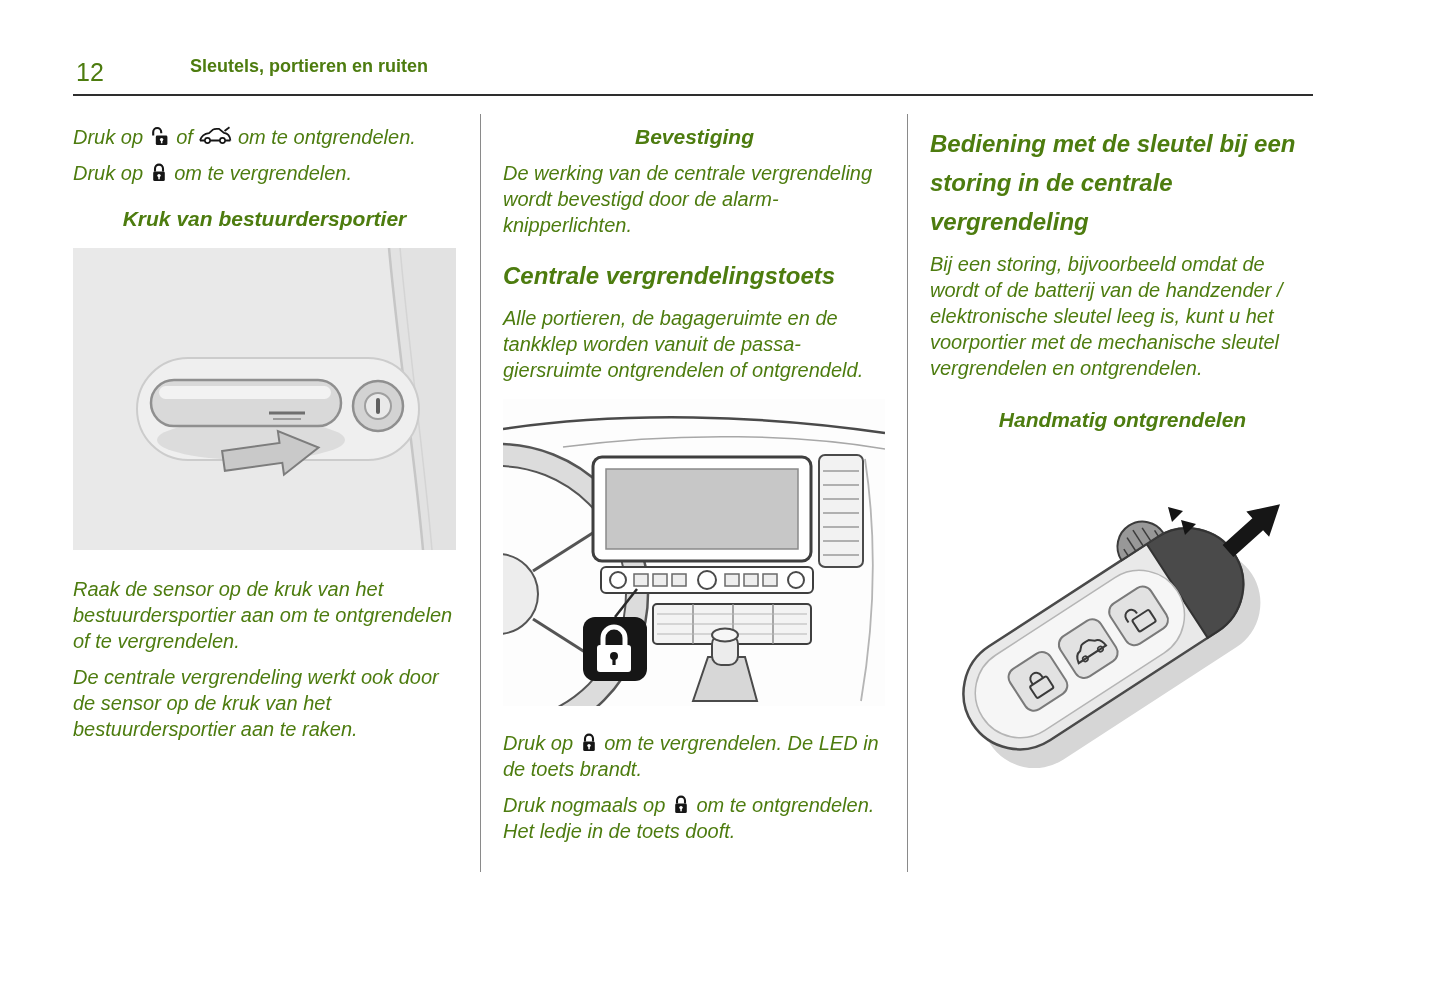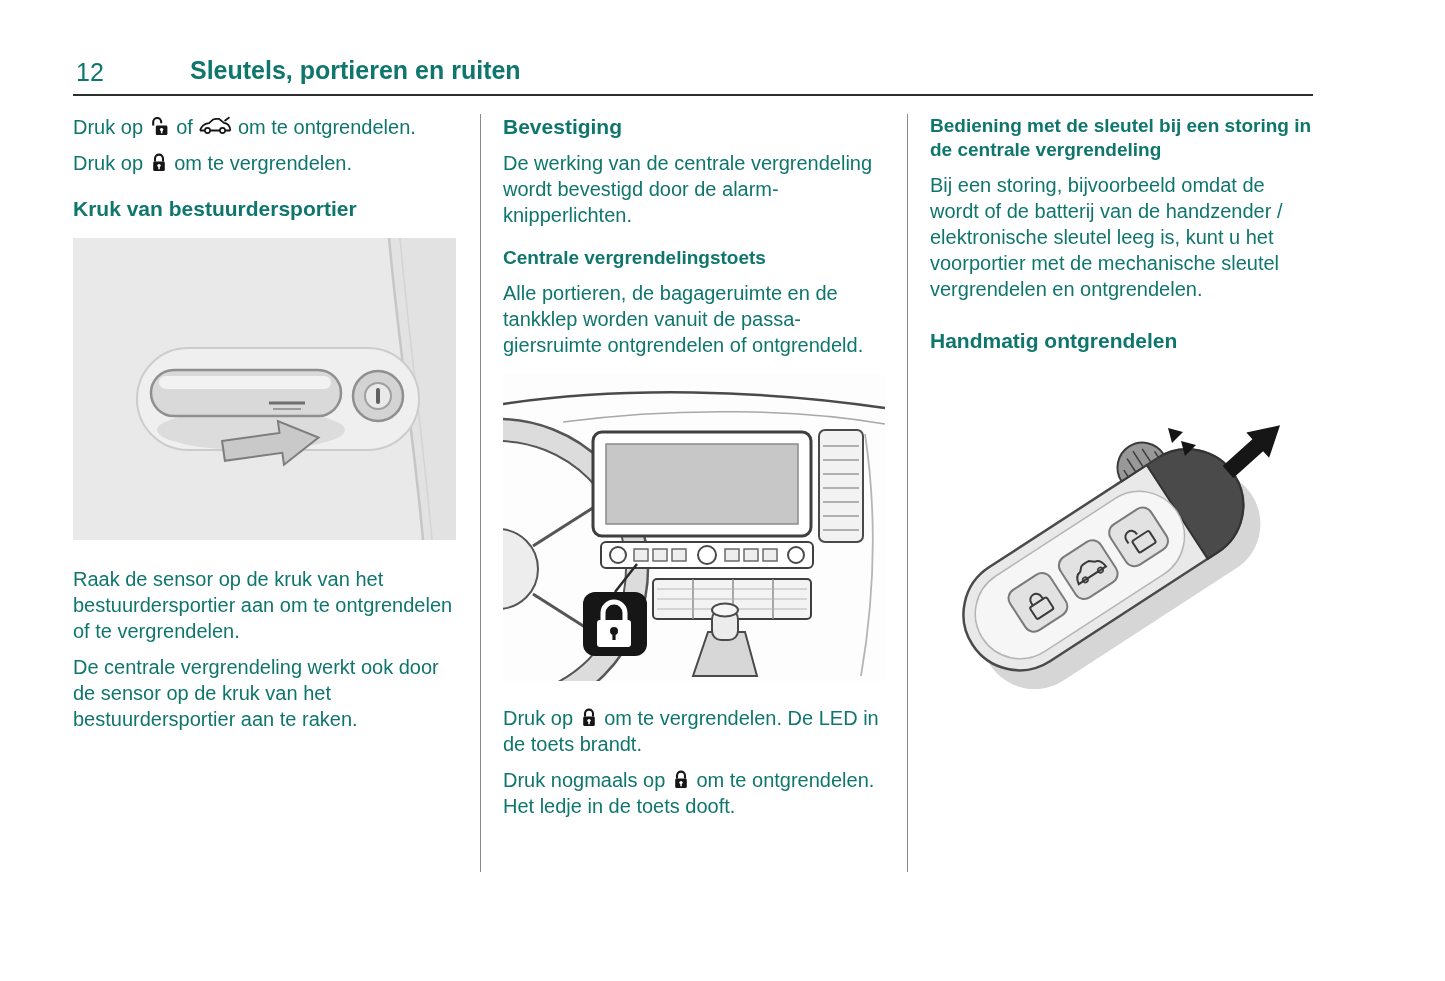"12" .page { color: #0f766e -> #4d7c0f }
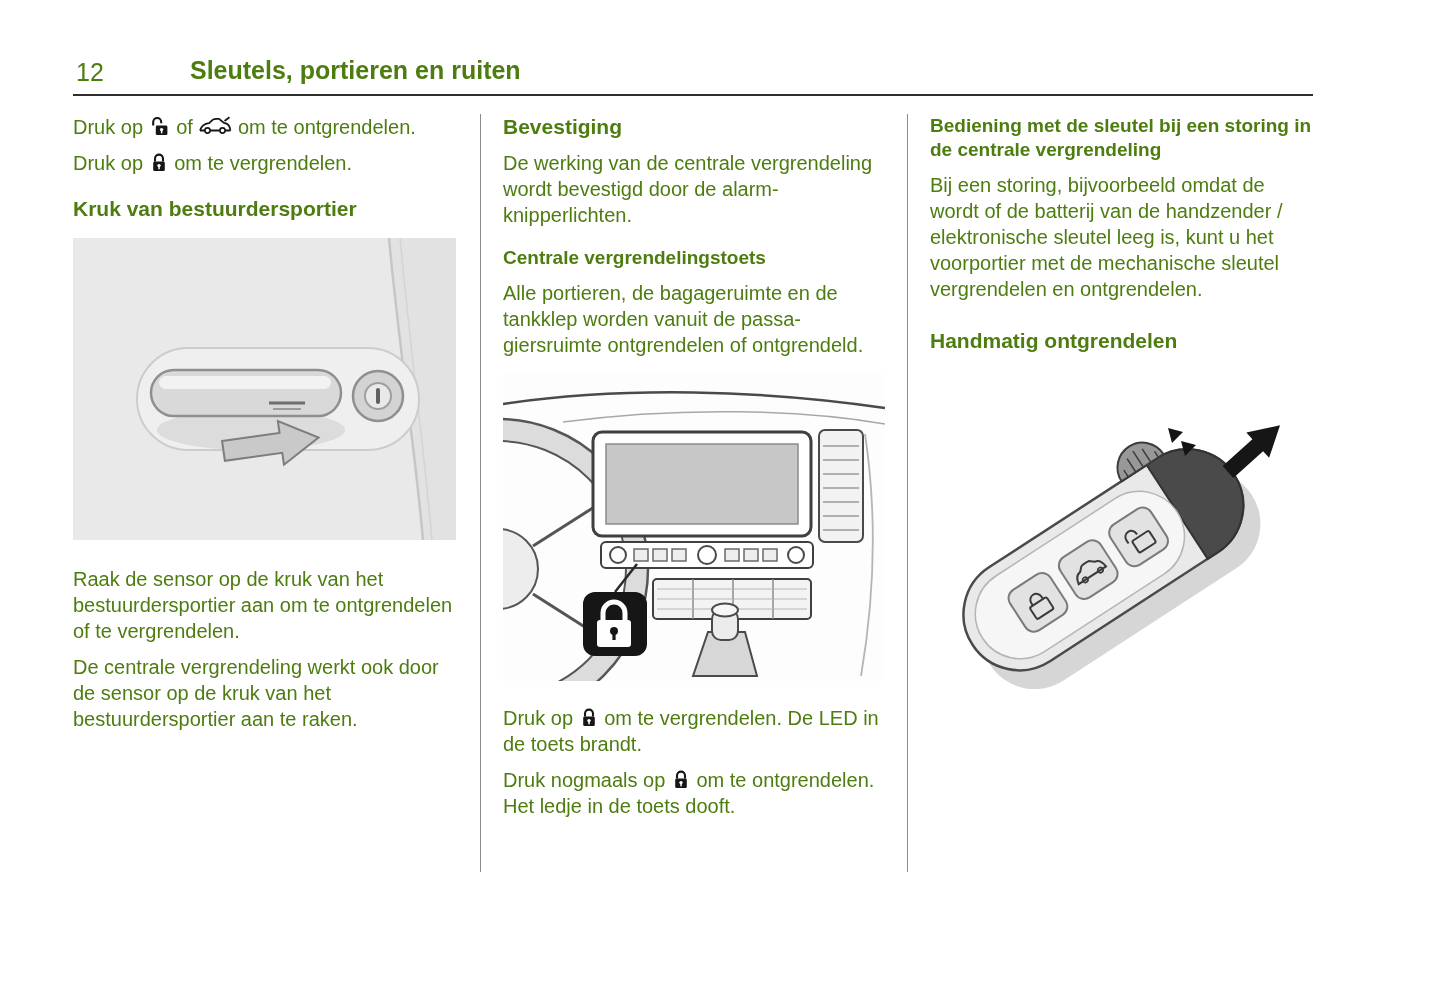"Sleutels, portieren en ruiten" .title { font-size: 25px -> 18px }
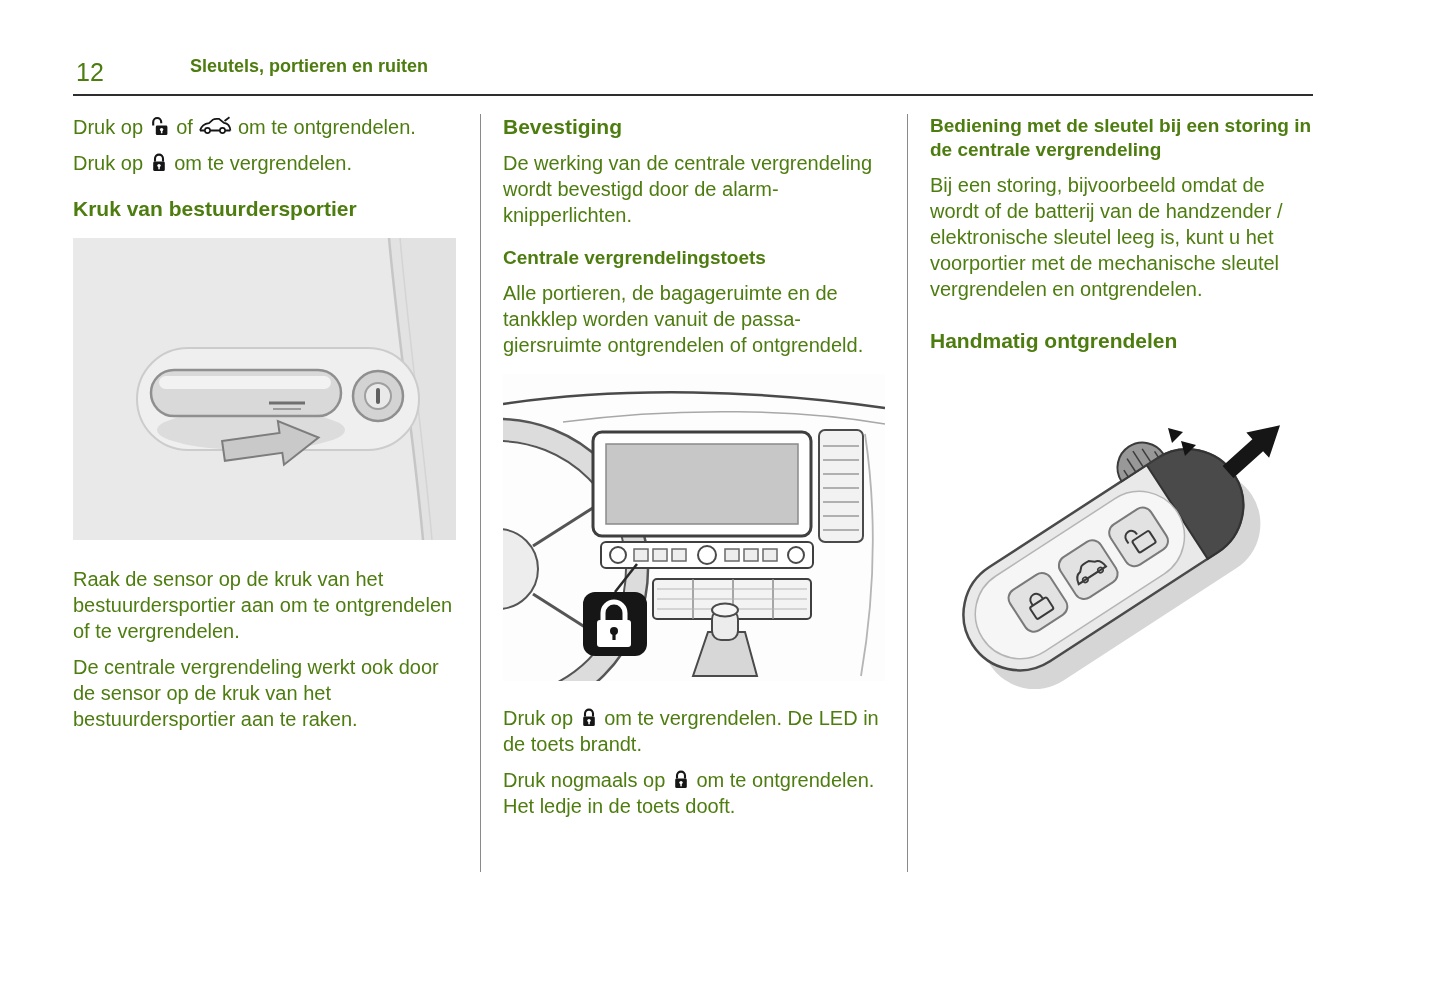"Druk op of om te" .col { font-style: none -> italic; top: 114px -> 124px }
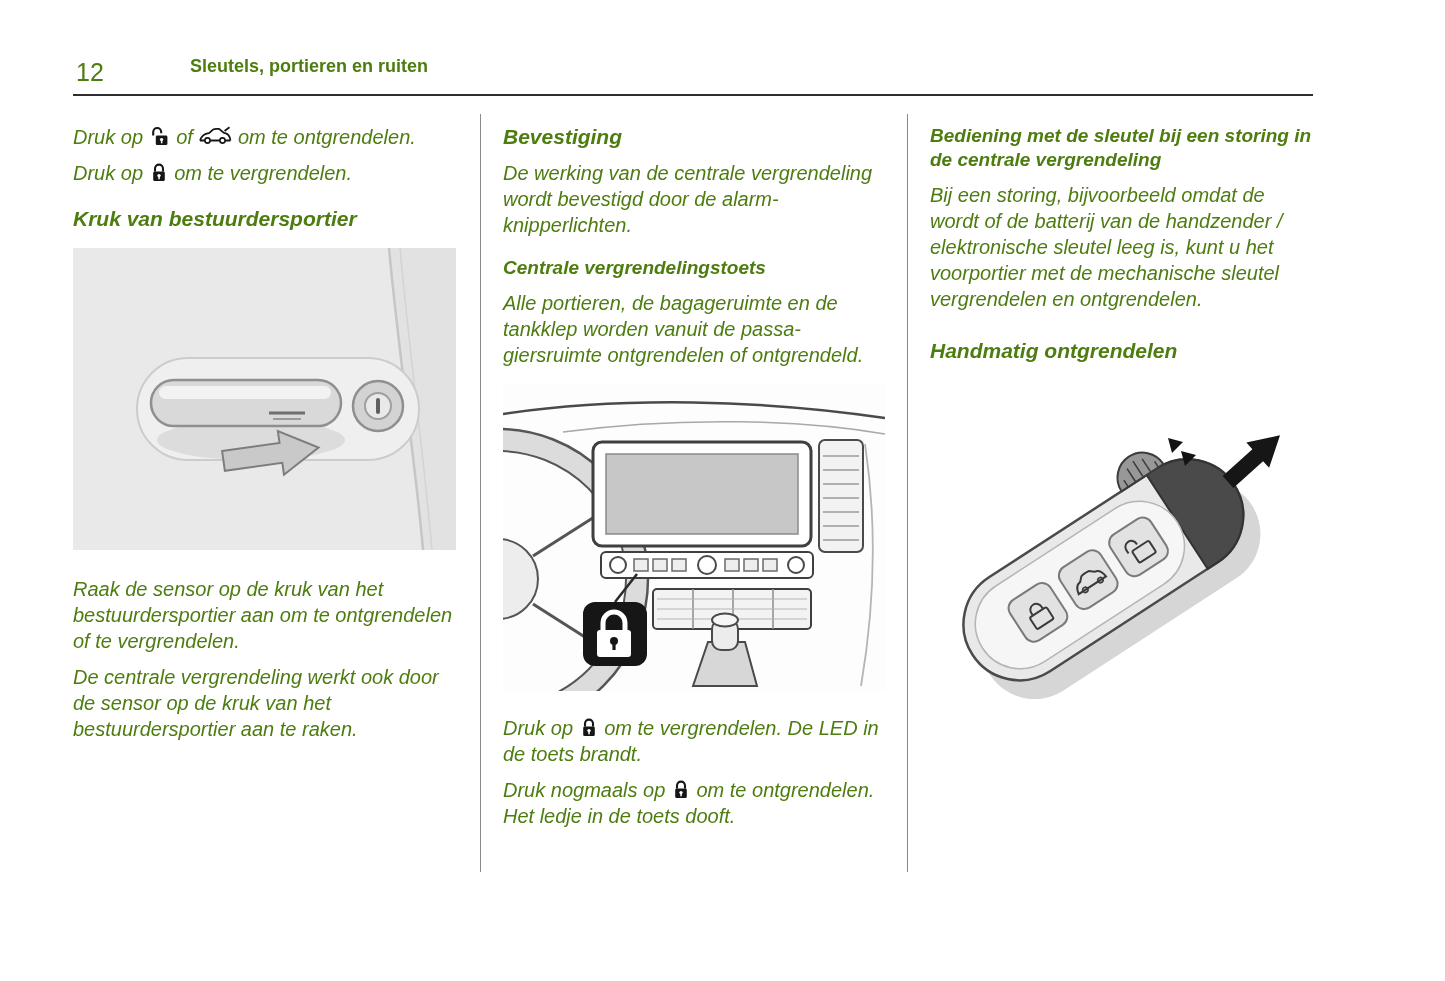"Bevestiging" h3 { text-align: none -> center }
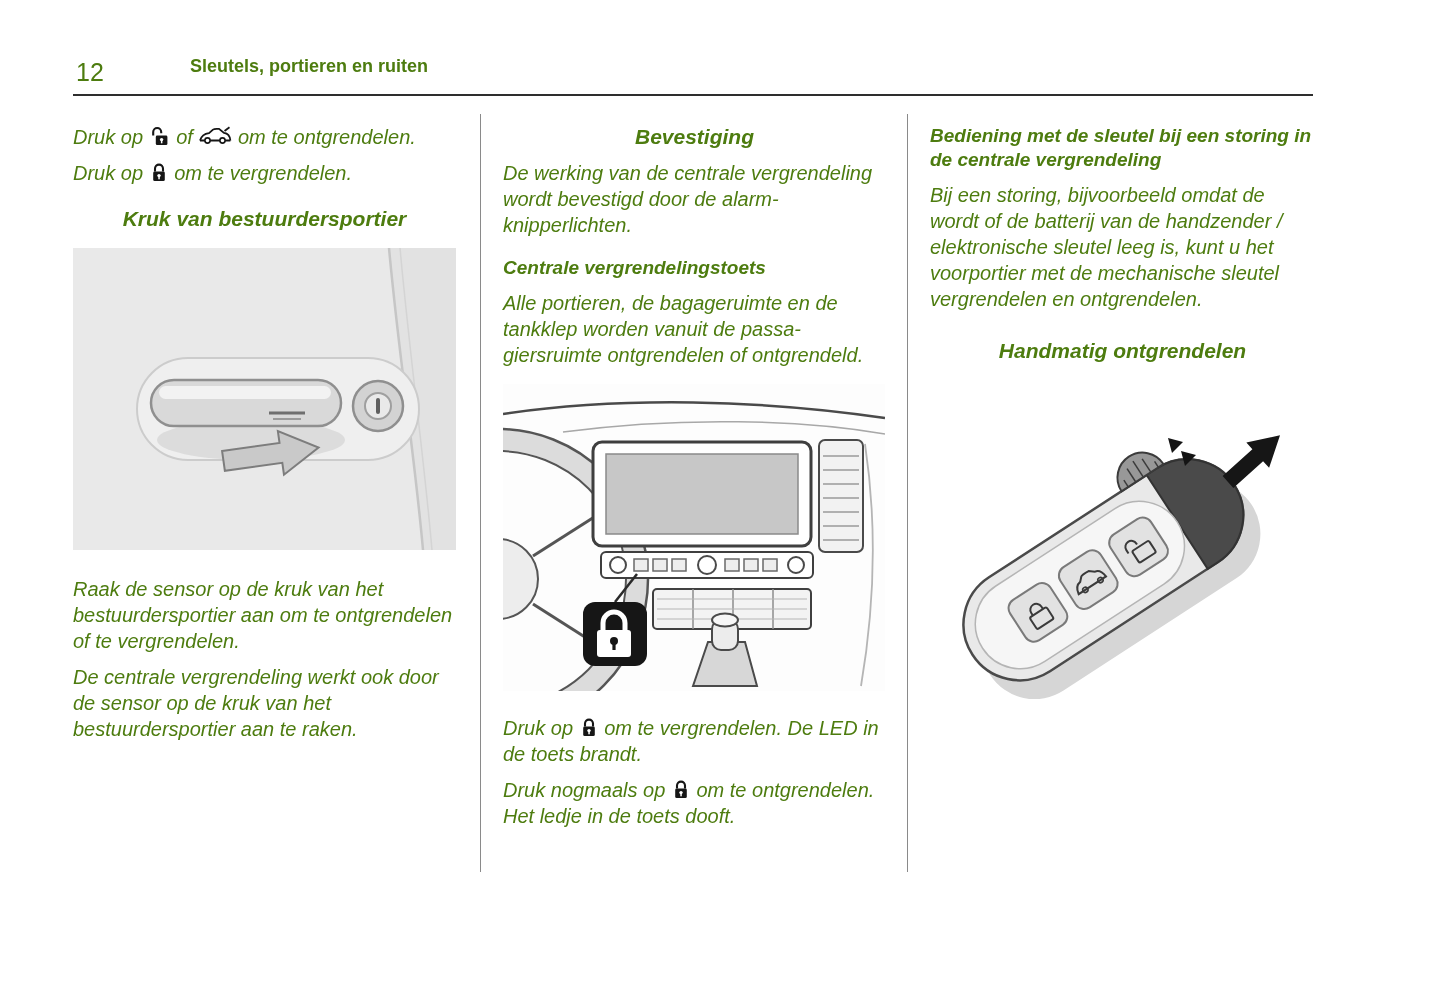"Bediening met de sleutel bij" h2 { font-size: 19px -> 24px; line-height: 24px -> 39px }
